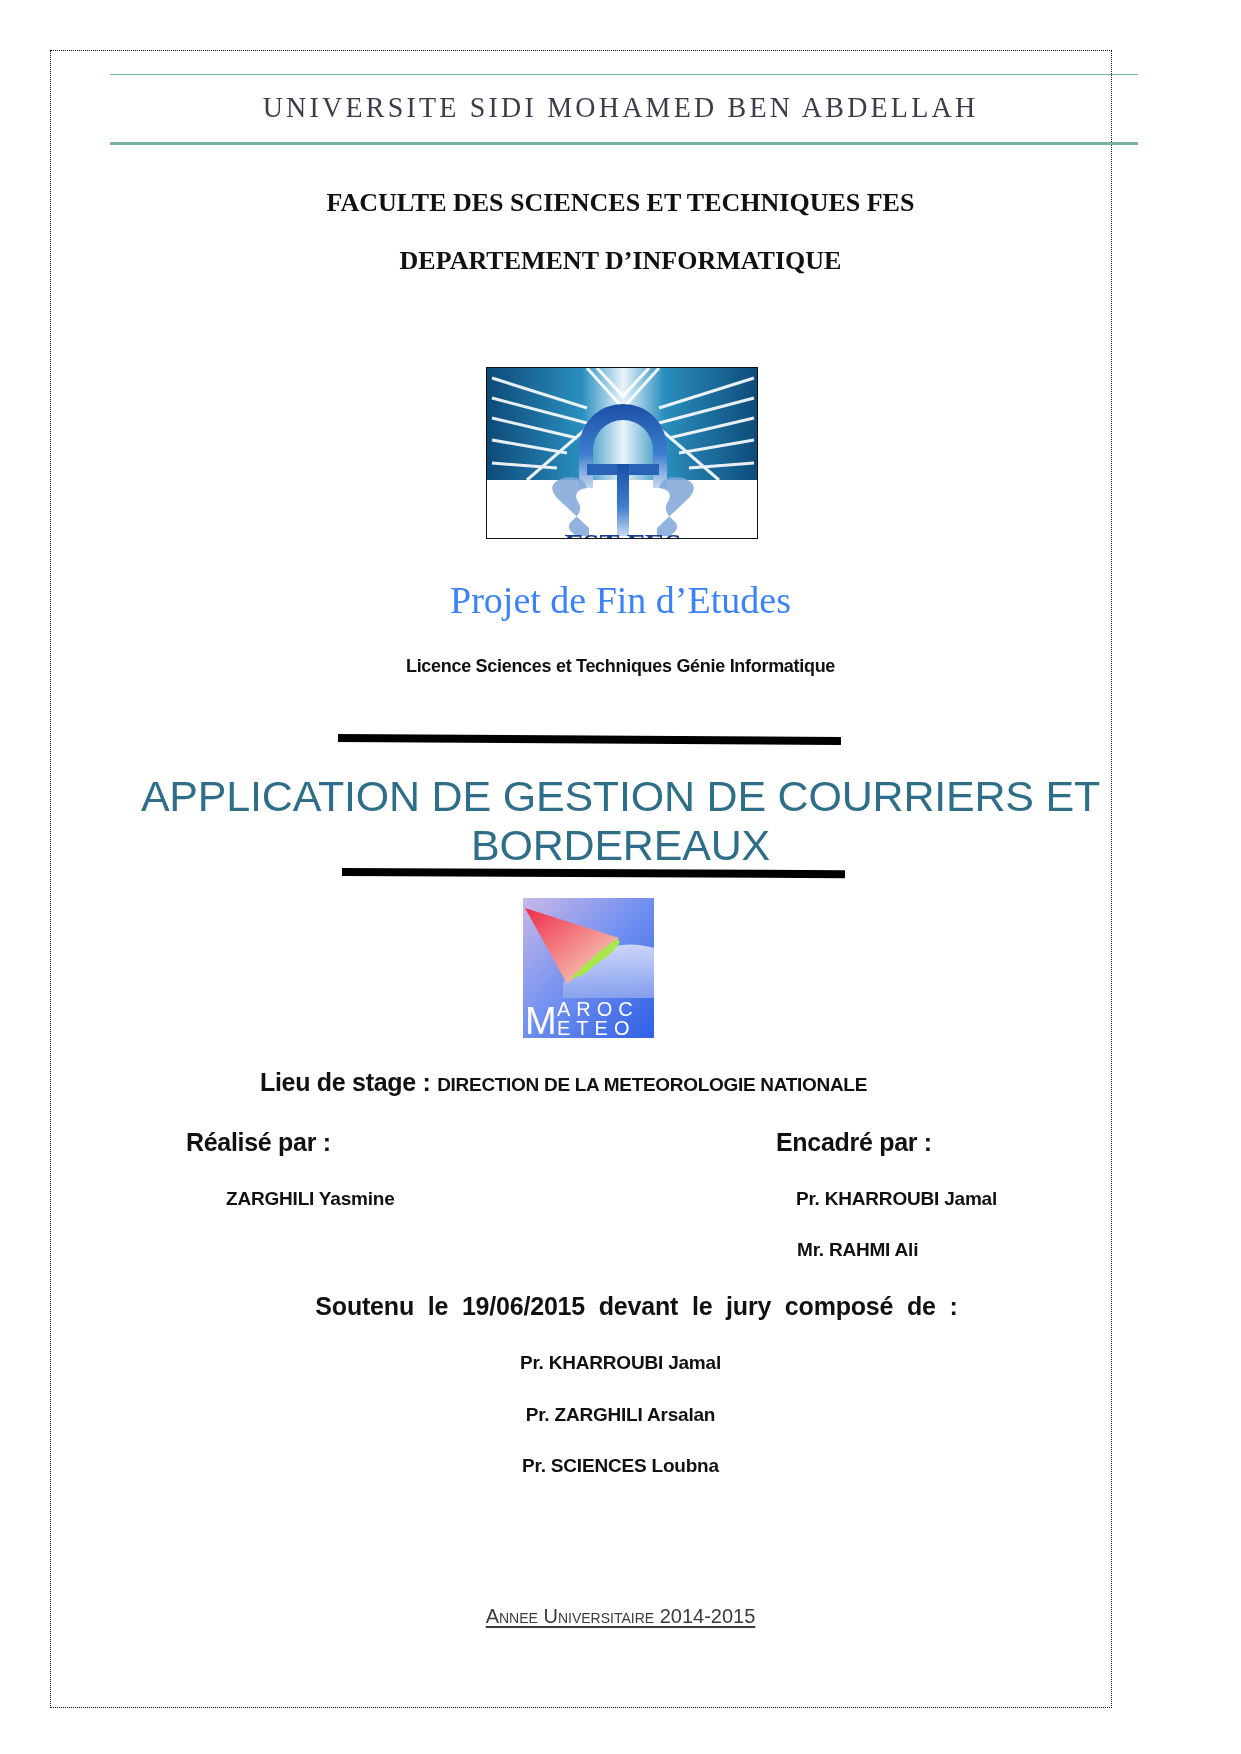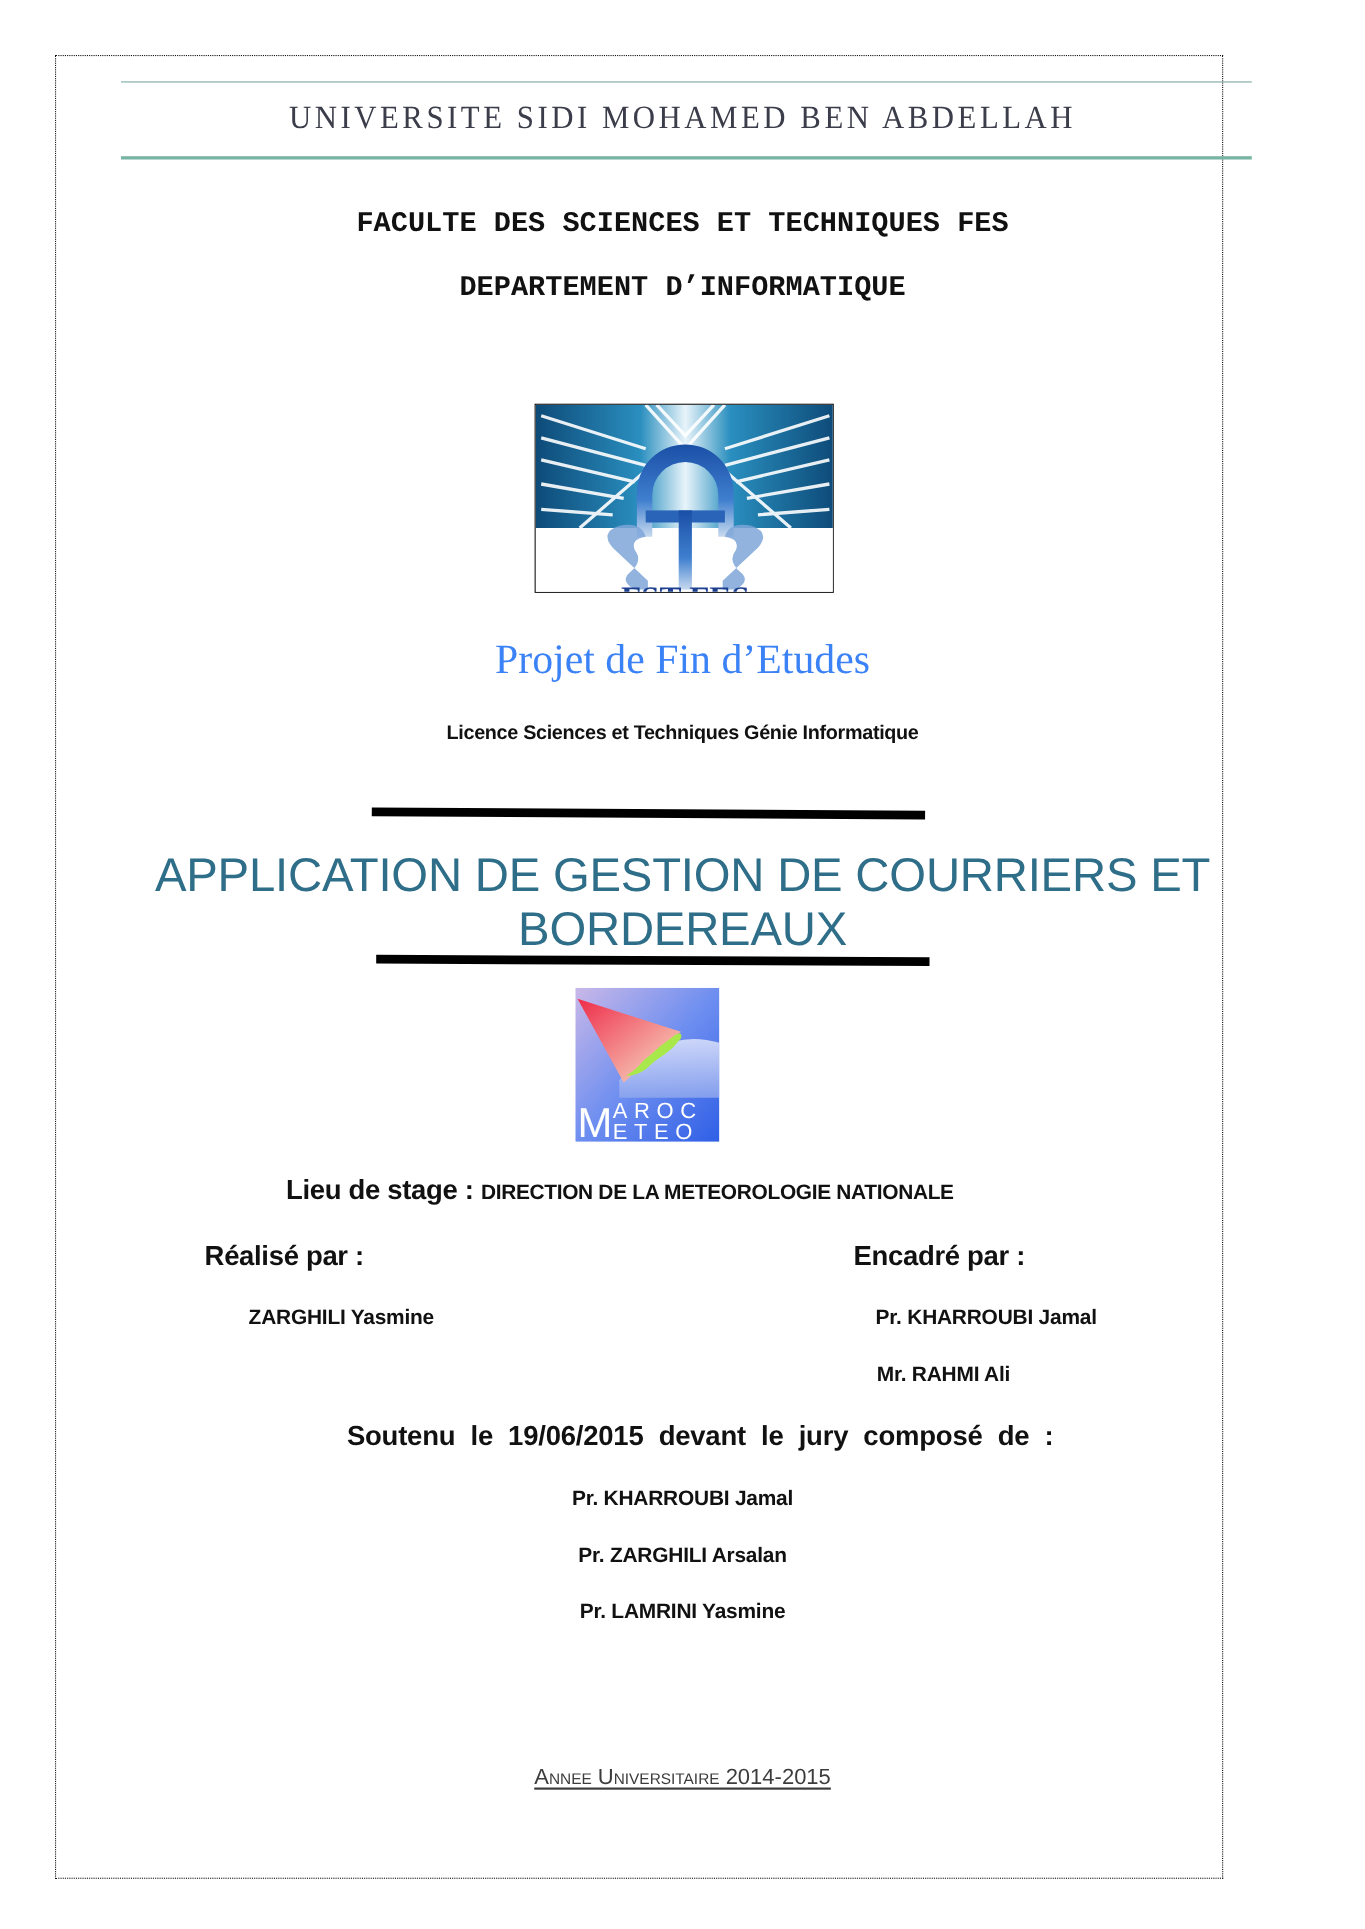"FACULTE DES SCIENCES ET TECHNIQUES" .faculty { font-family: Liberation Mono, monospace -> Liberation Serif, serif }
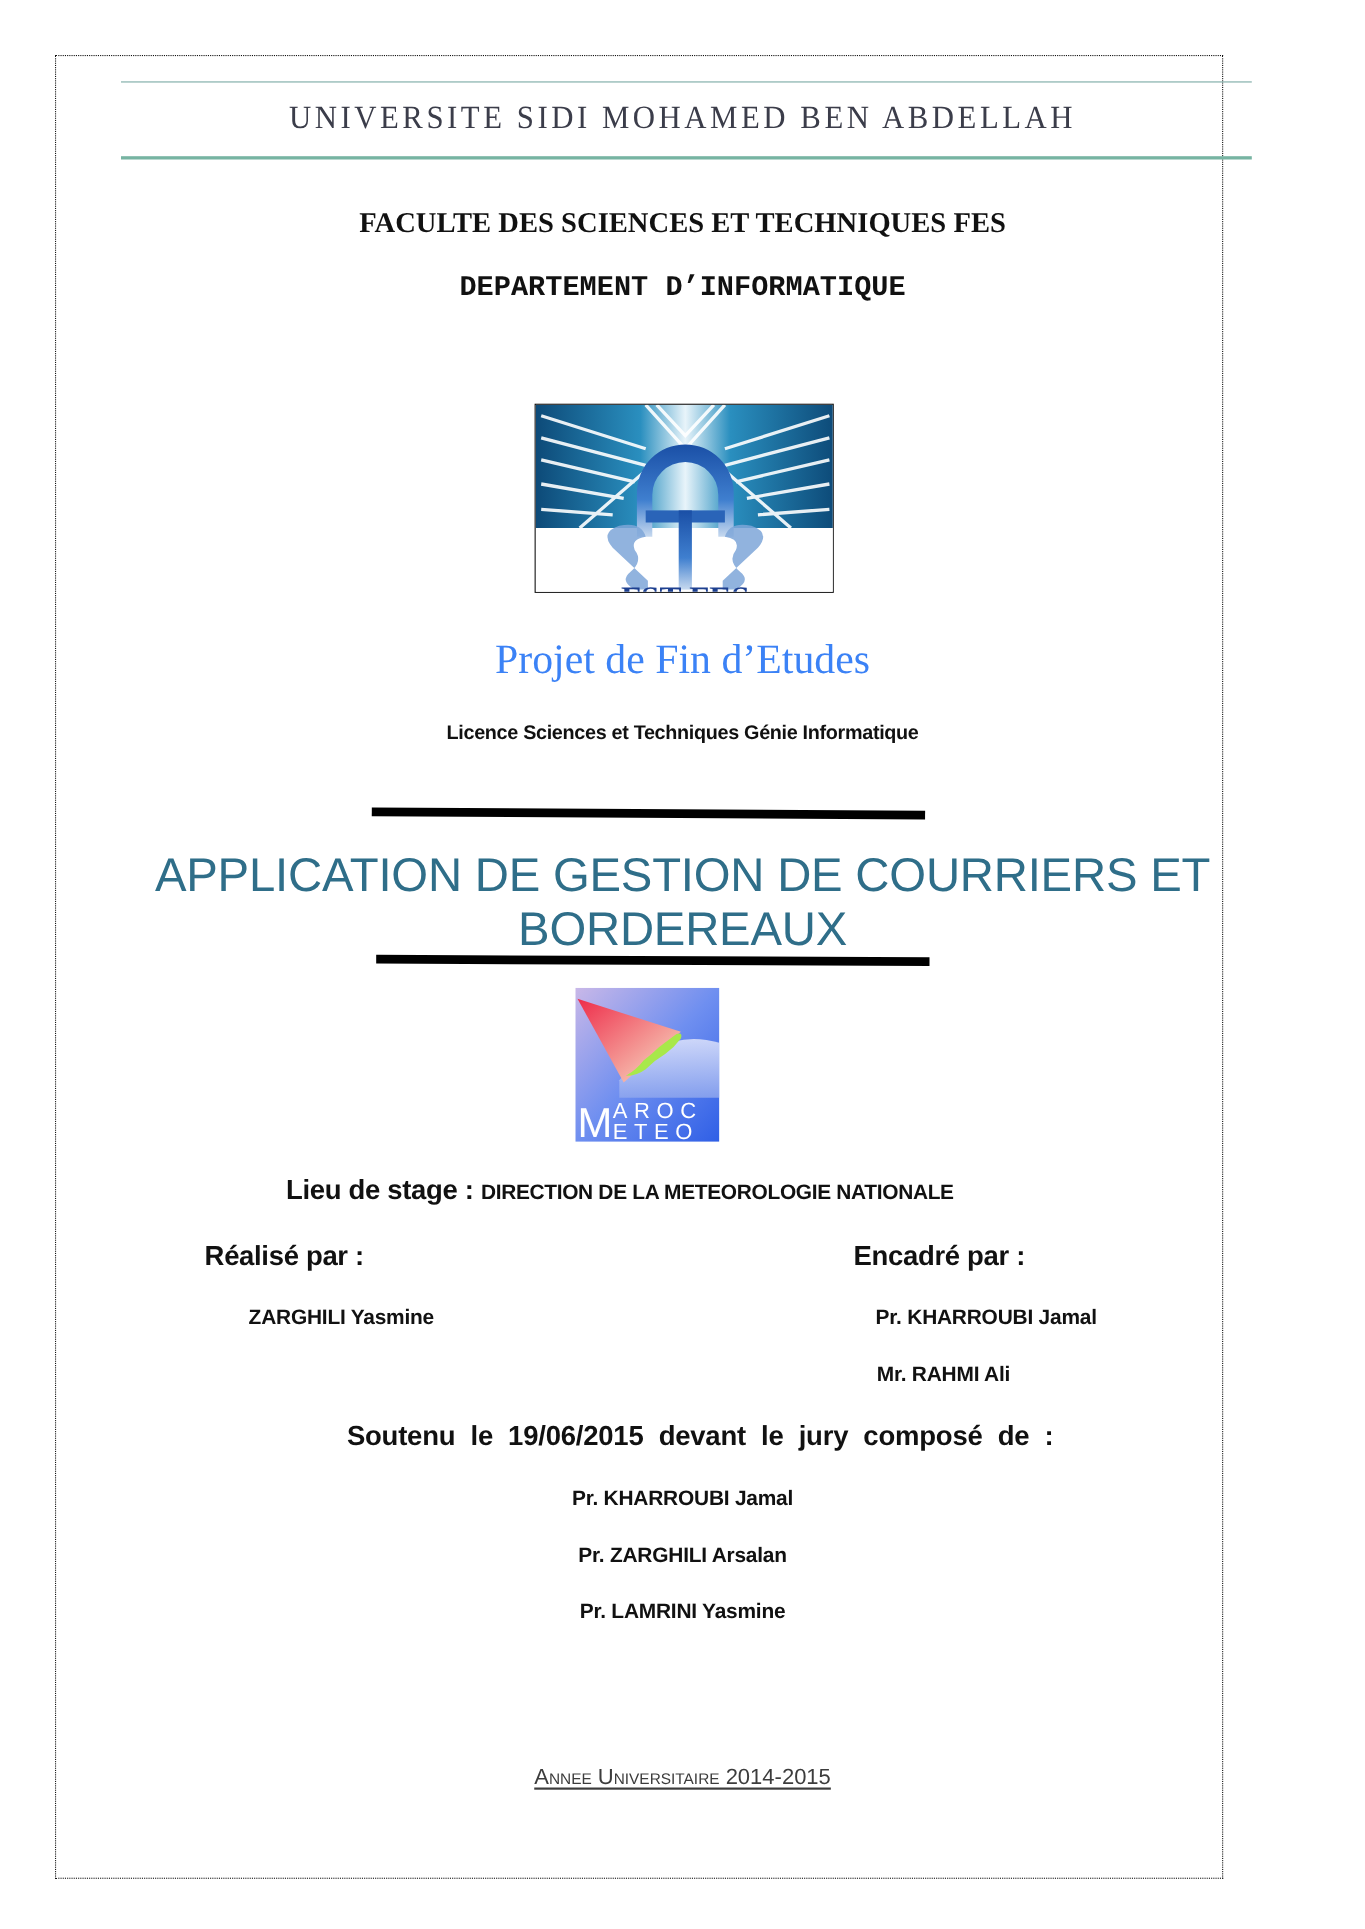"DEPARTEMENT D’INFORMATIQUE" .department { font-family: Liberation Mono, monospace -> Liberation Serif, serif }
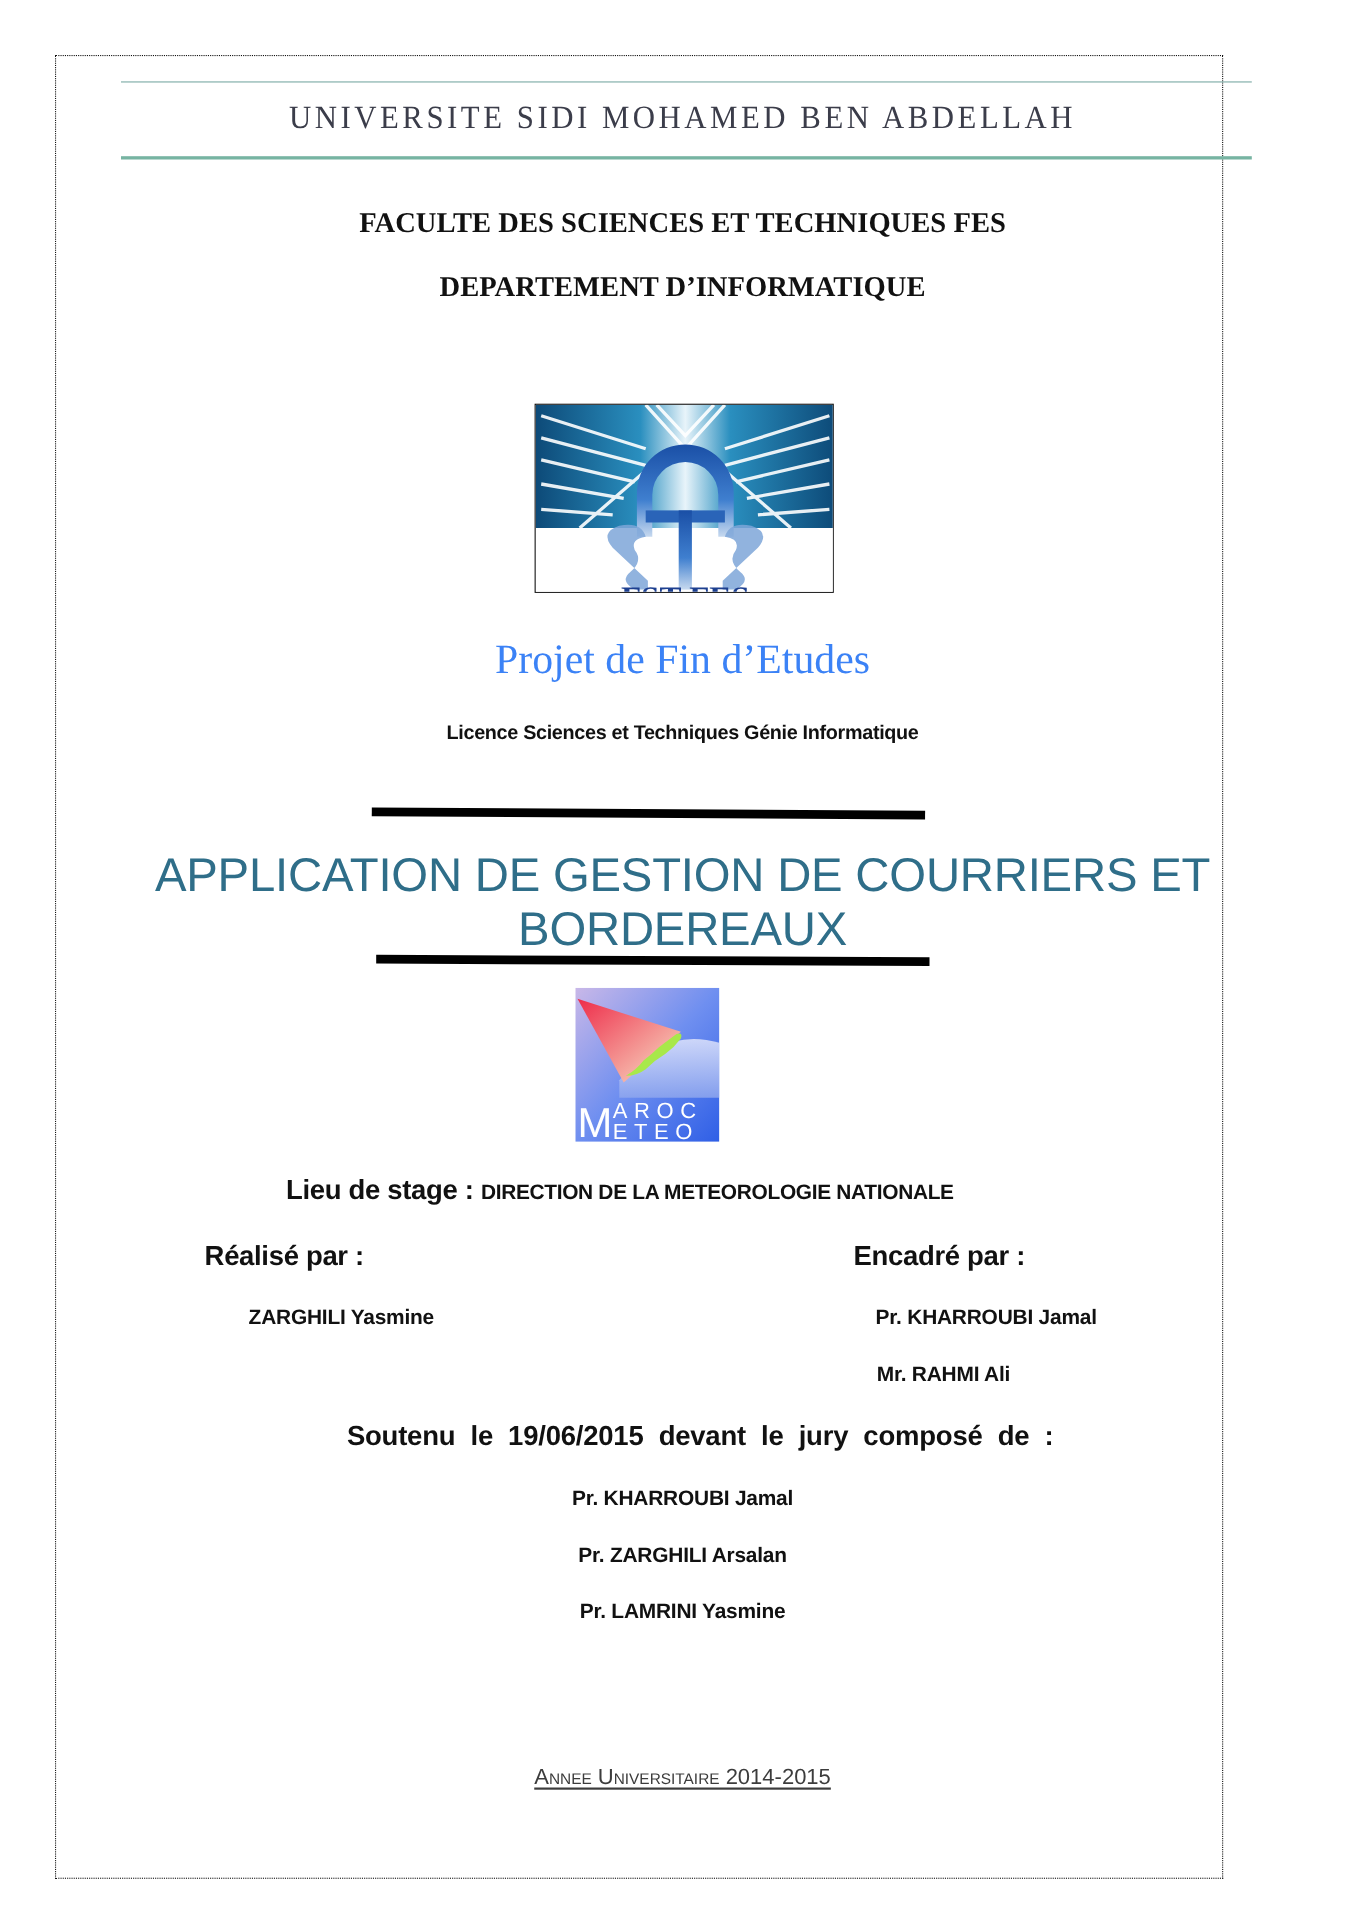"Pr. LAMRINI Yasmine" div.abs { text: LAMRINI Yasmine -> SCIENCES Loubna }
